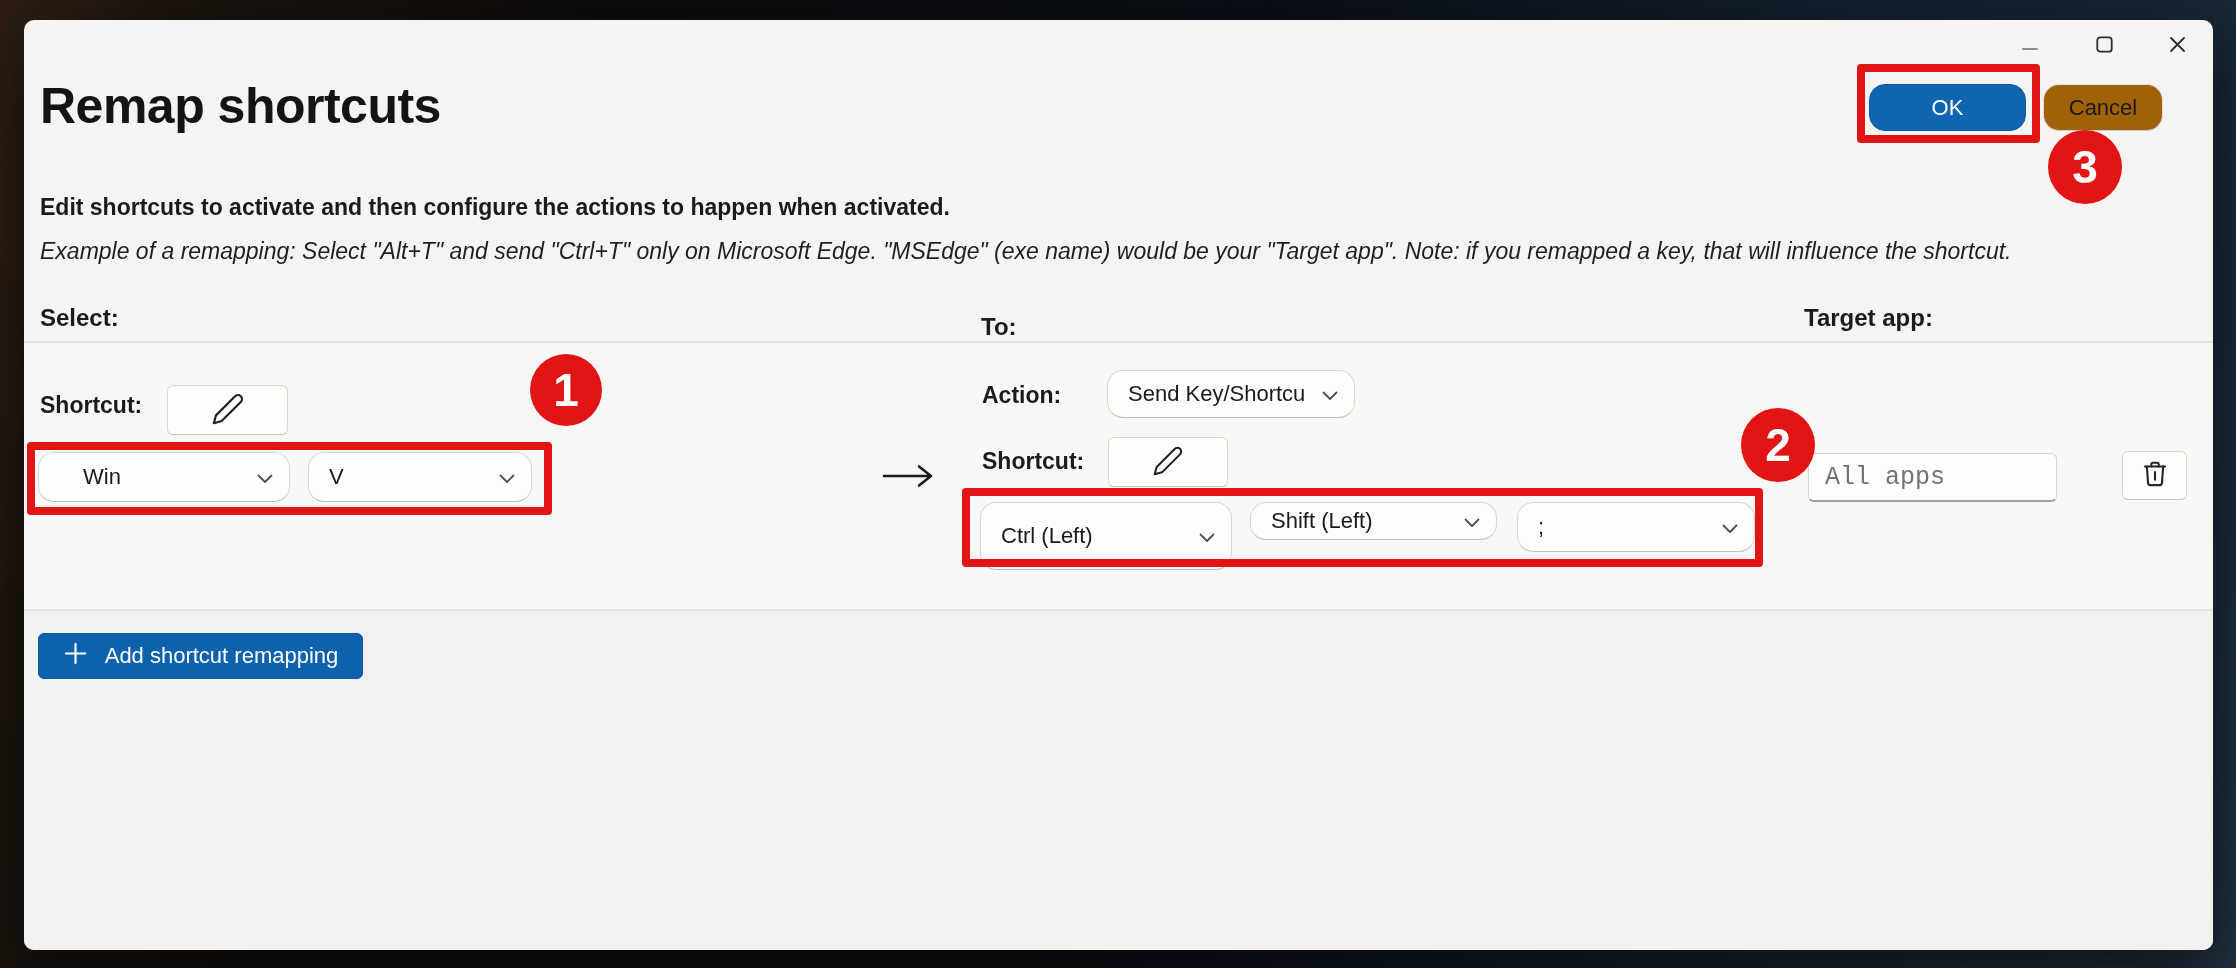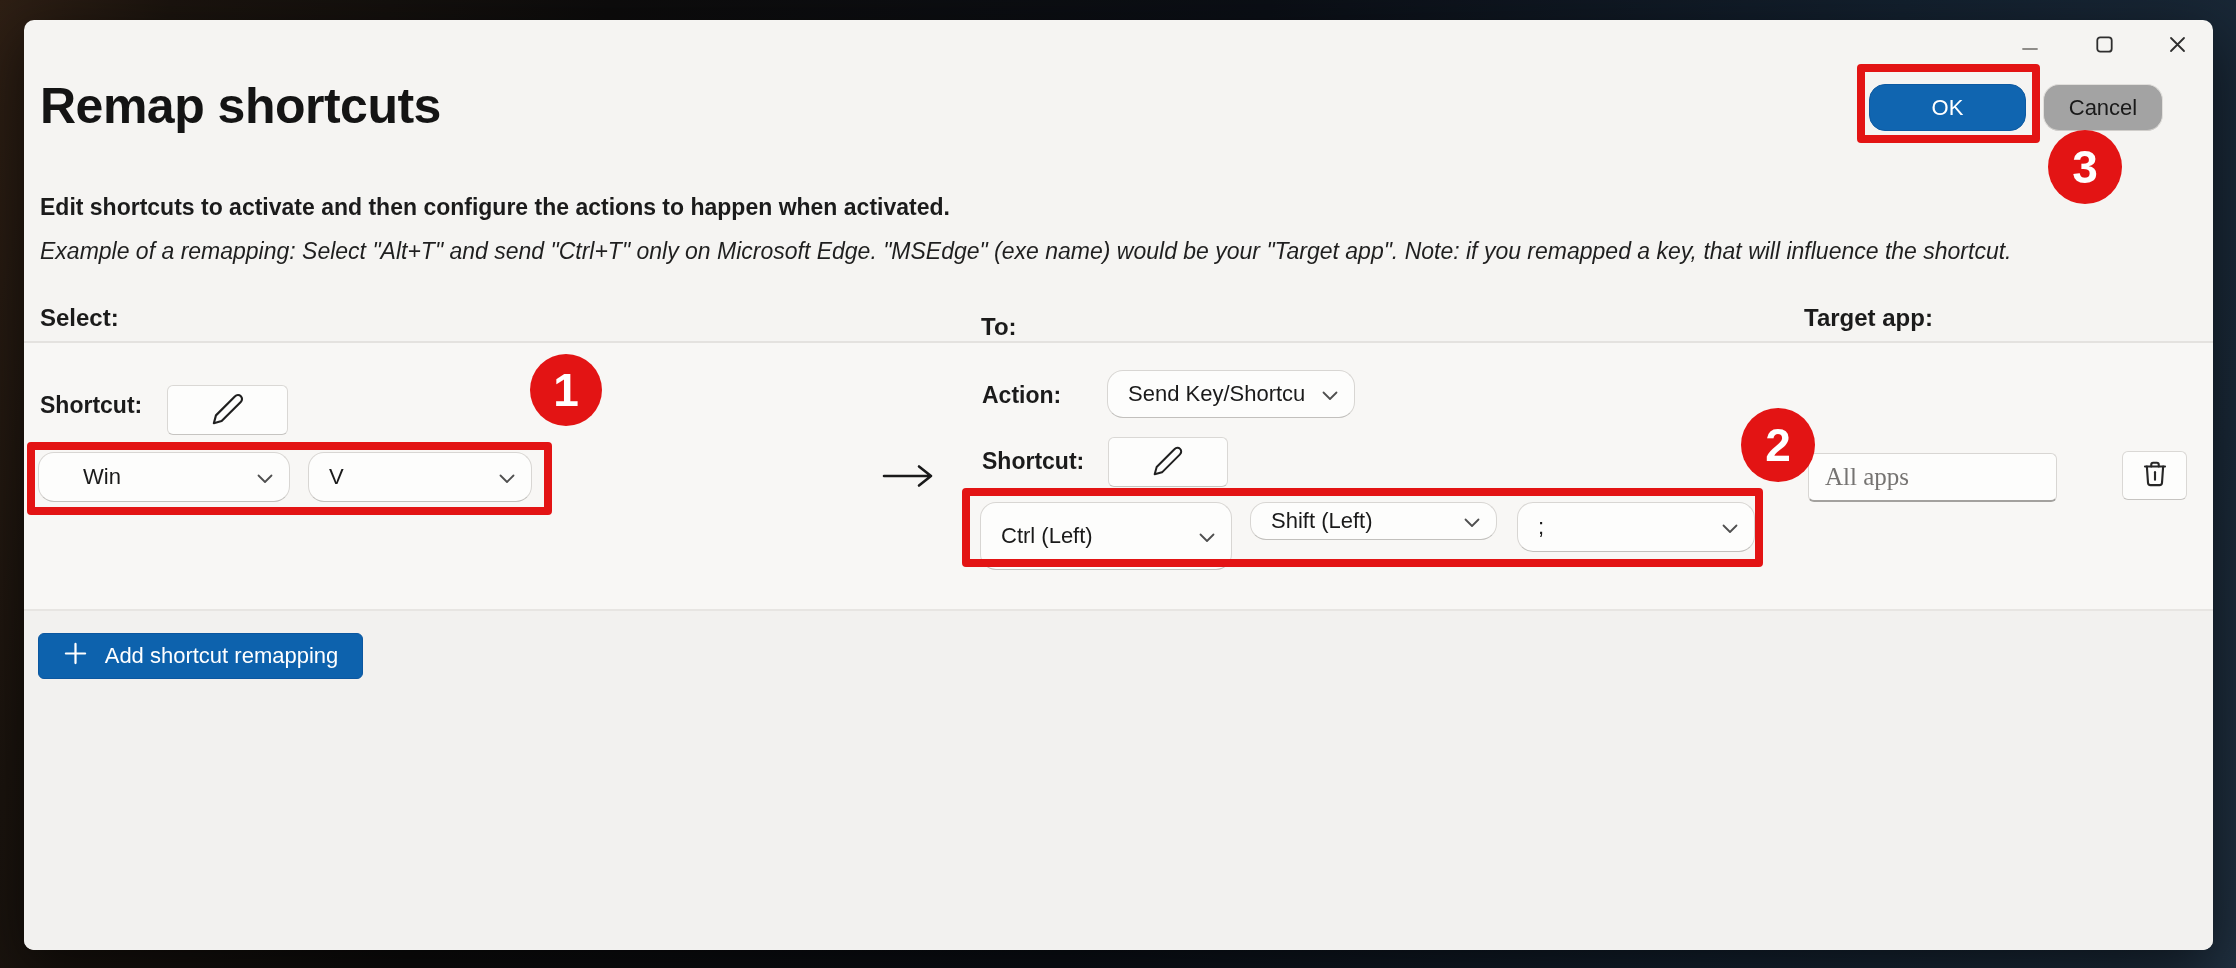"Cancel" .cancel-btn { background: #a3a3a3 -> #a16207 }
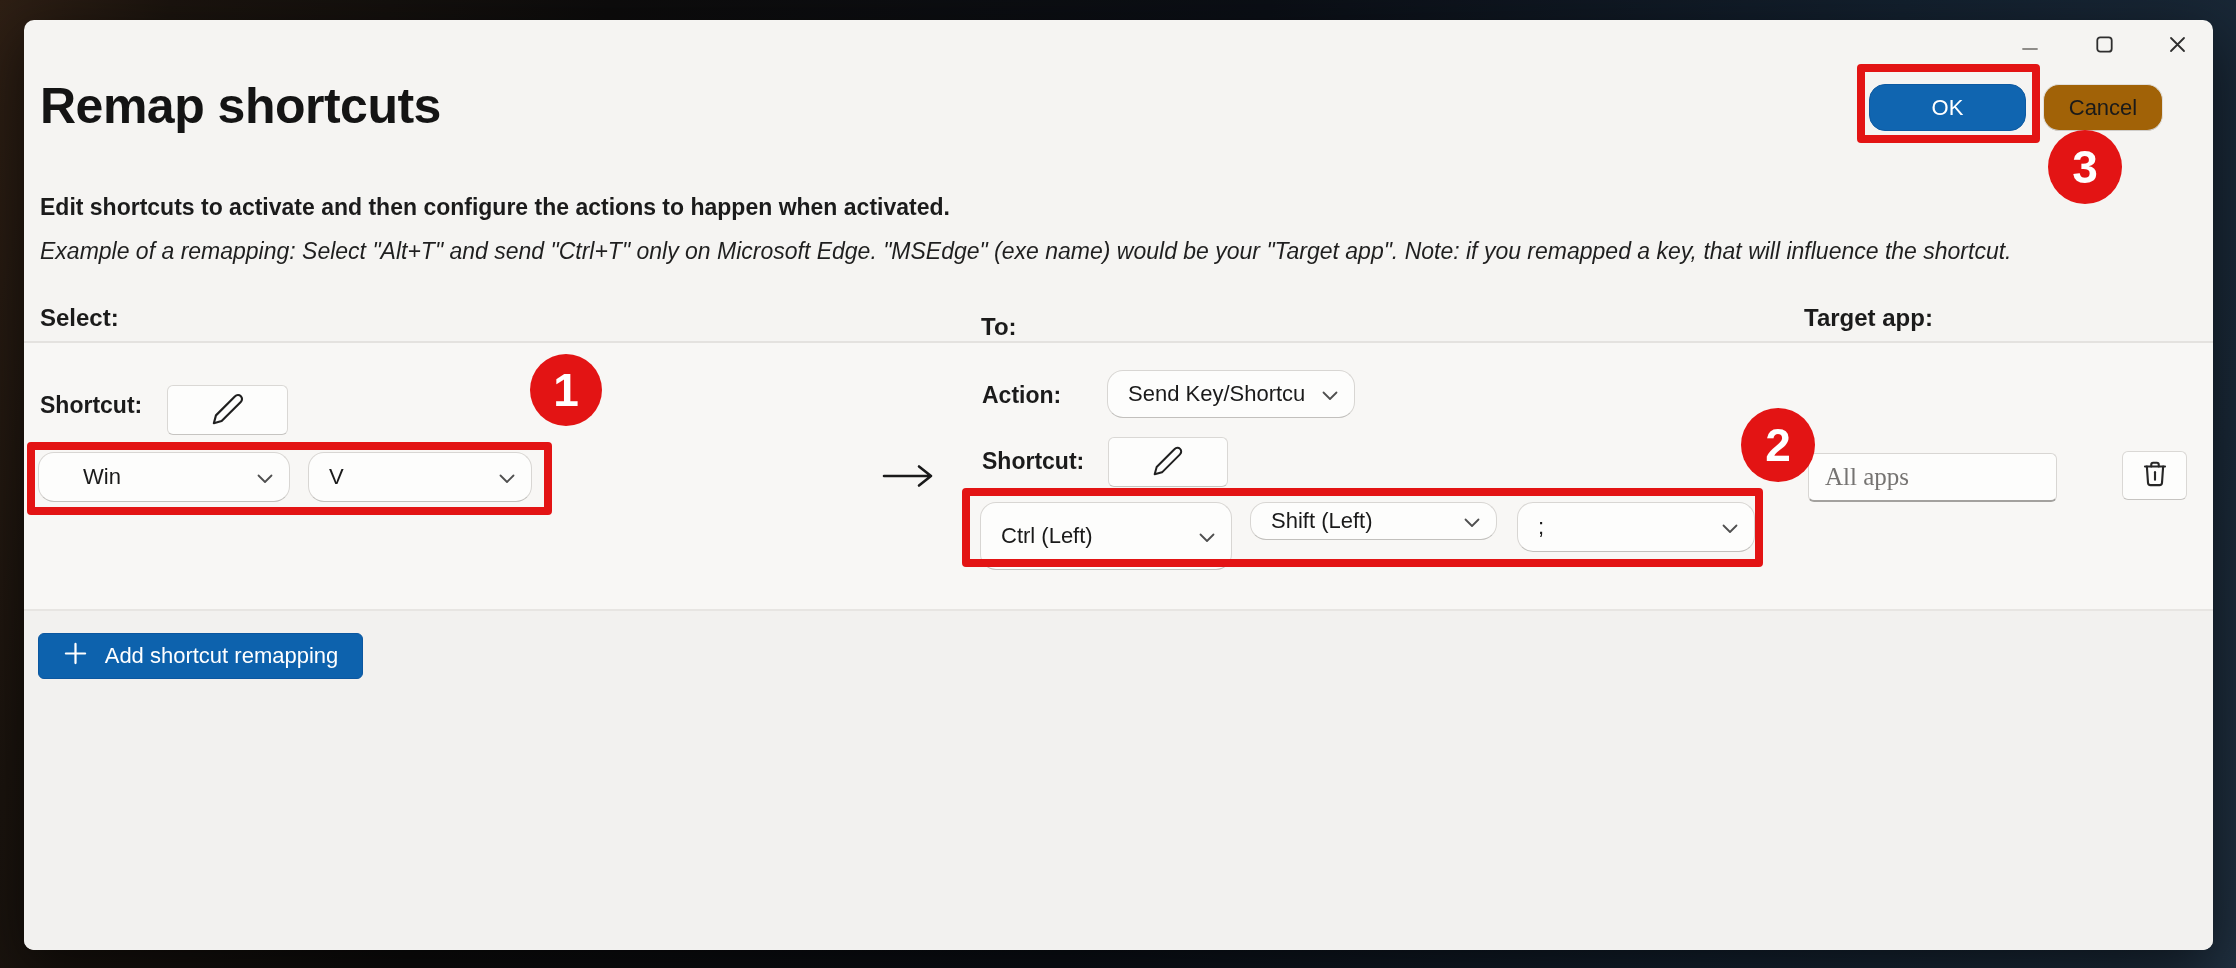"All apps" .target-input { font-family: Liberation Serif, serif -> Liberation Mono, monospace }
